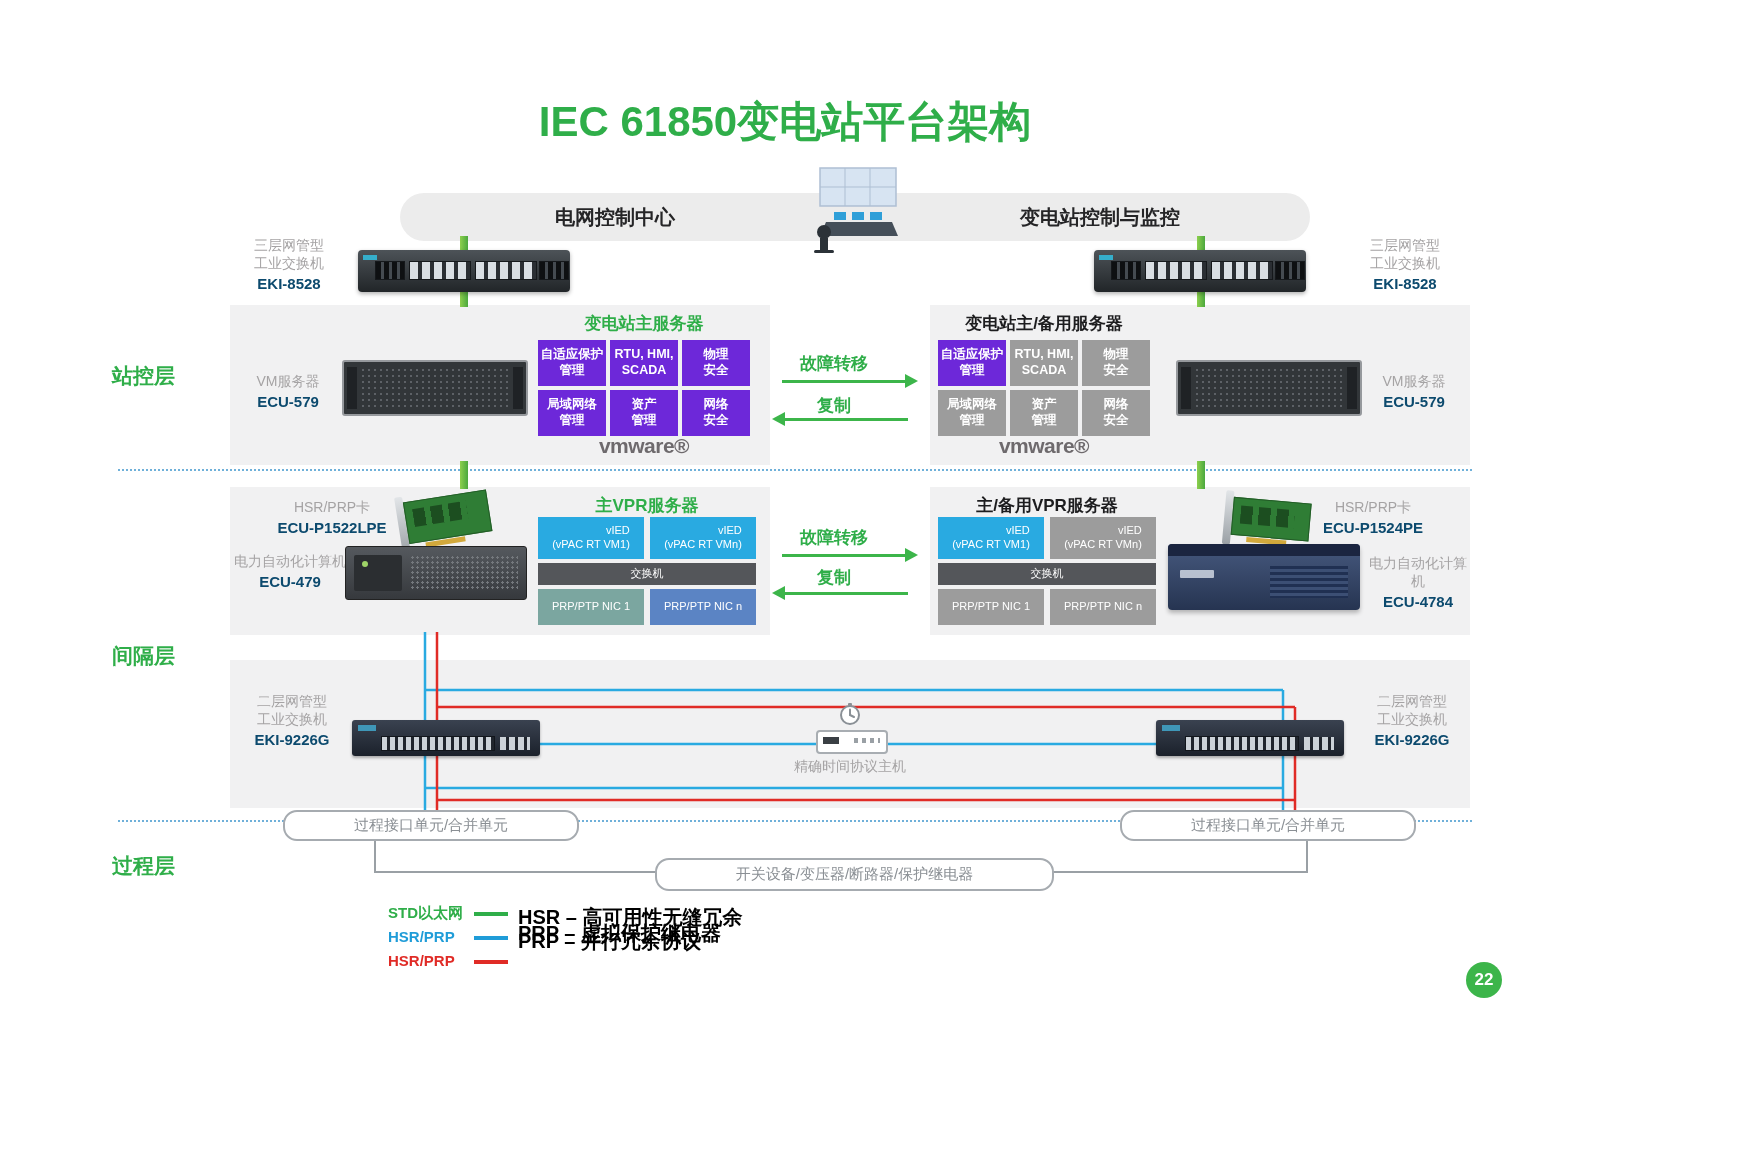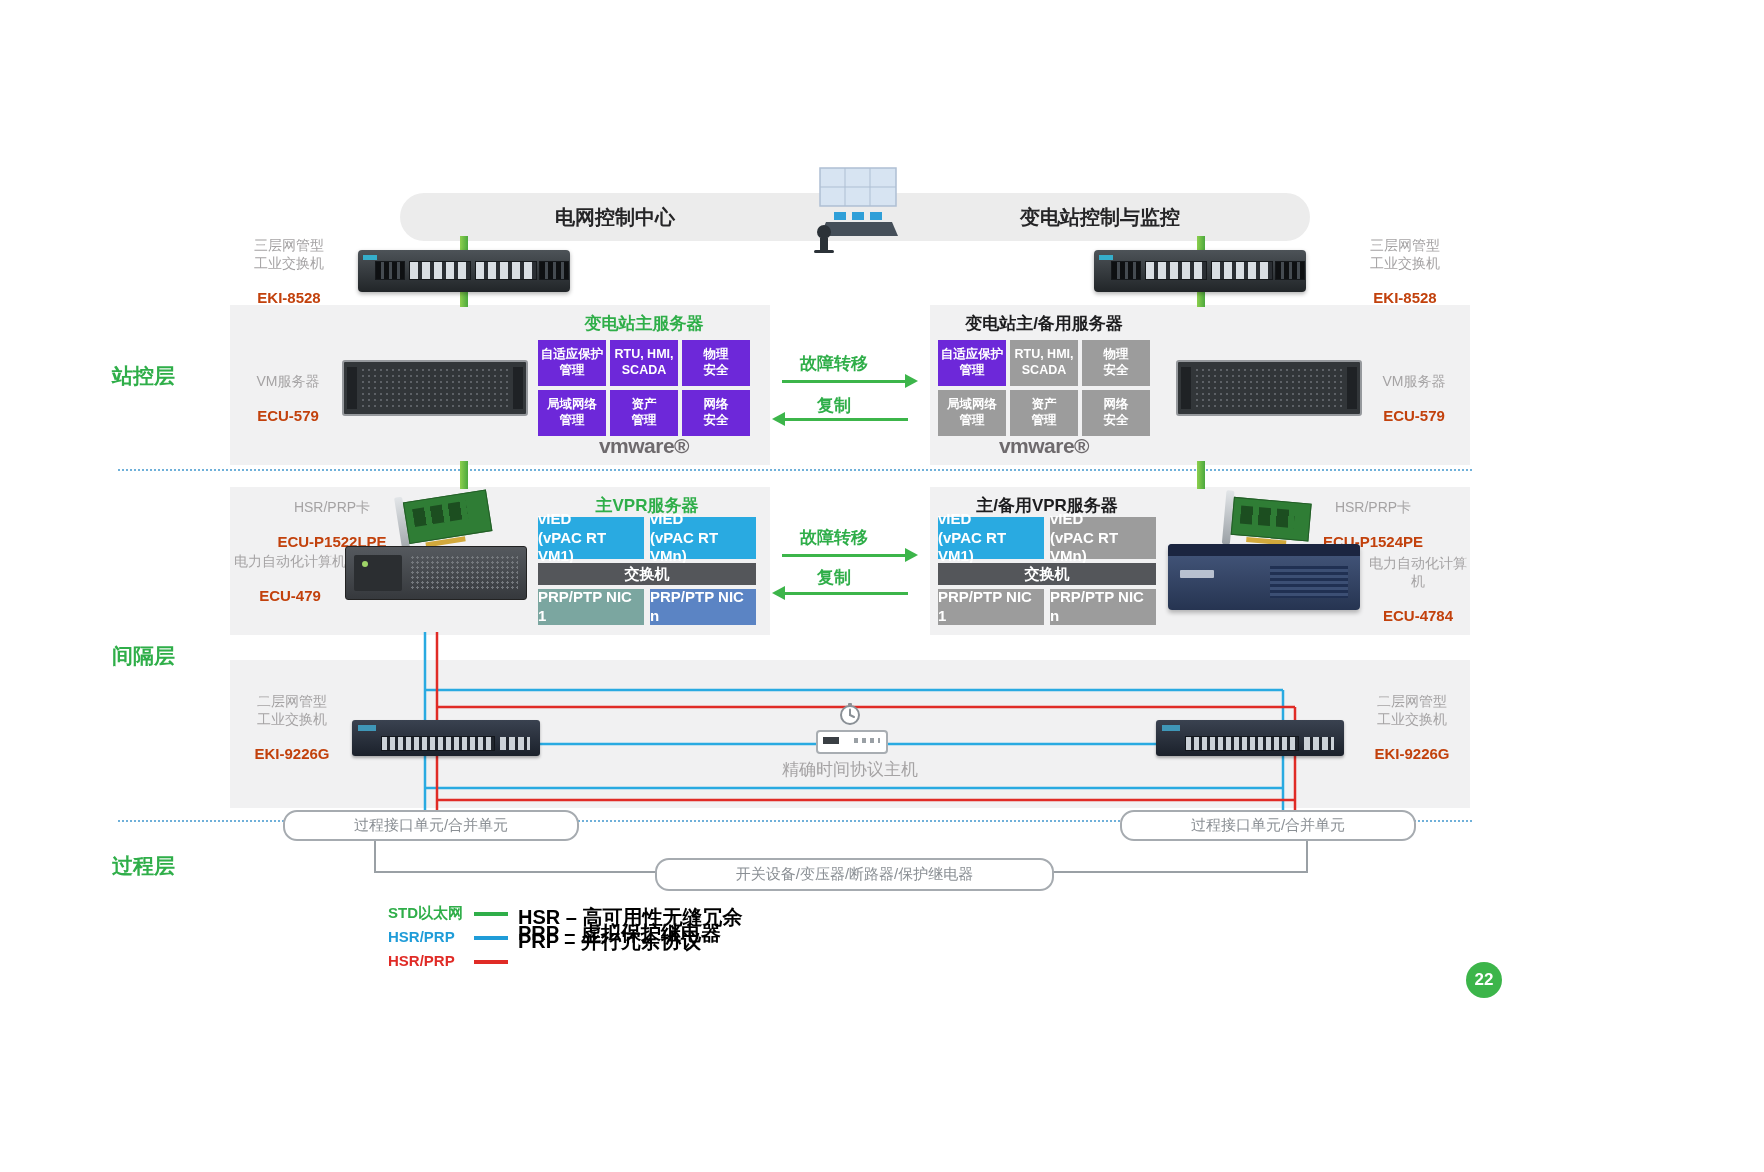"IEC 61850变电站平台架构" div.title { html: none -> <div>IEC 61850变电站平台架构</div> }
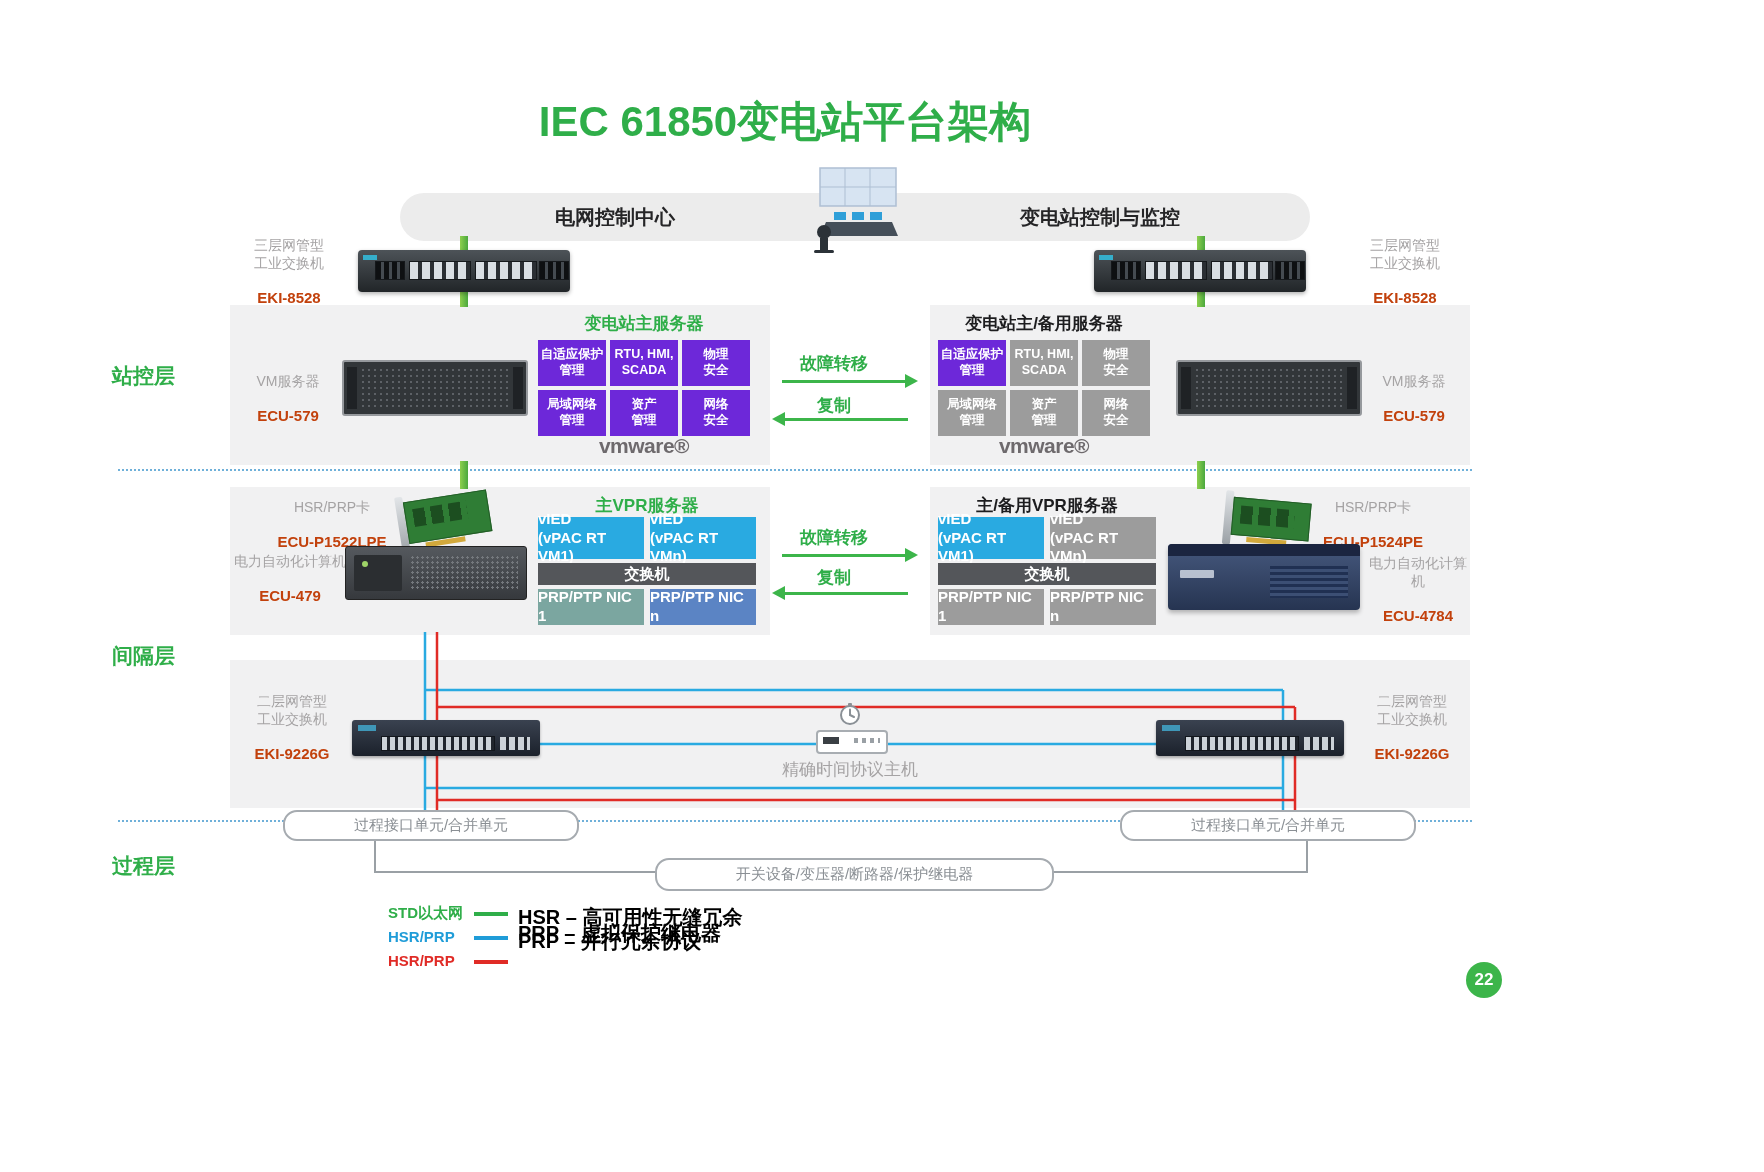"EKI-8528" .dlabel .model { color: #c2410c -> #0c4a6e; margin-top: 16px -> 2px }
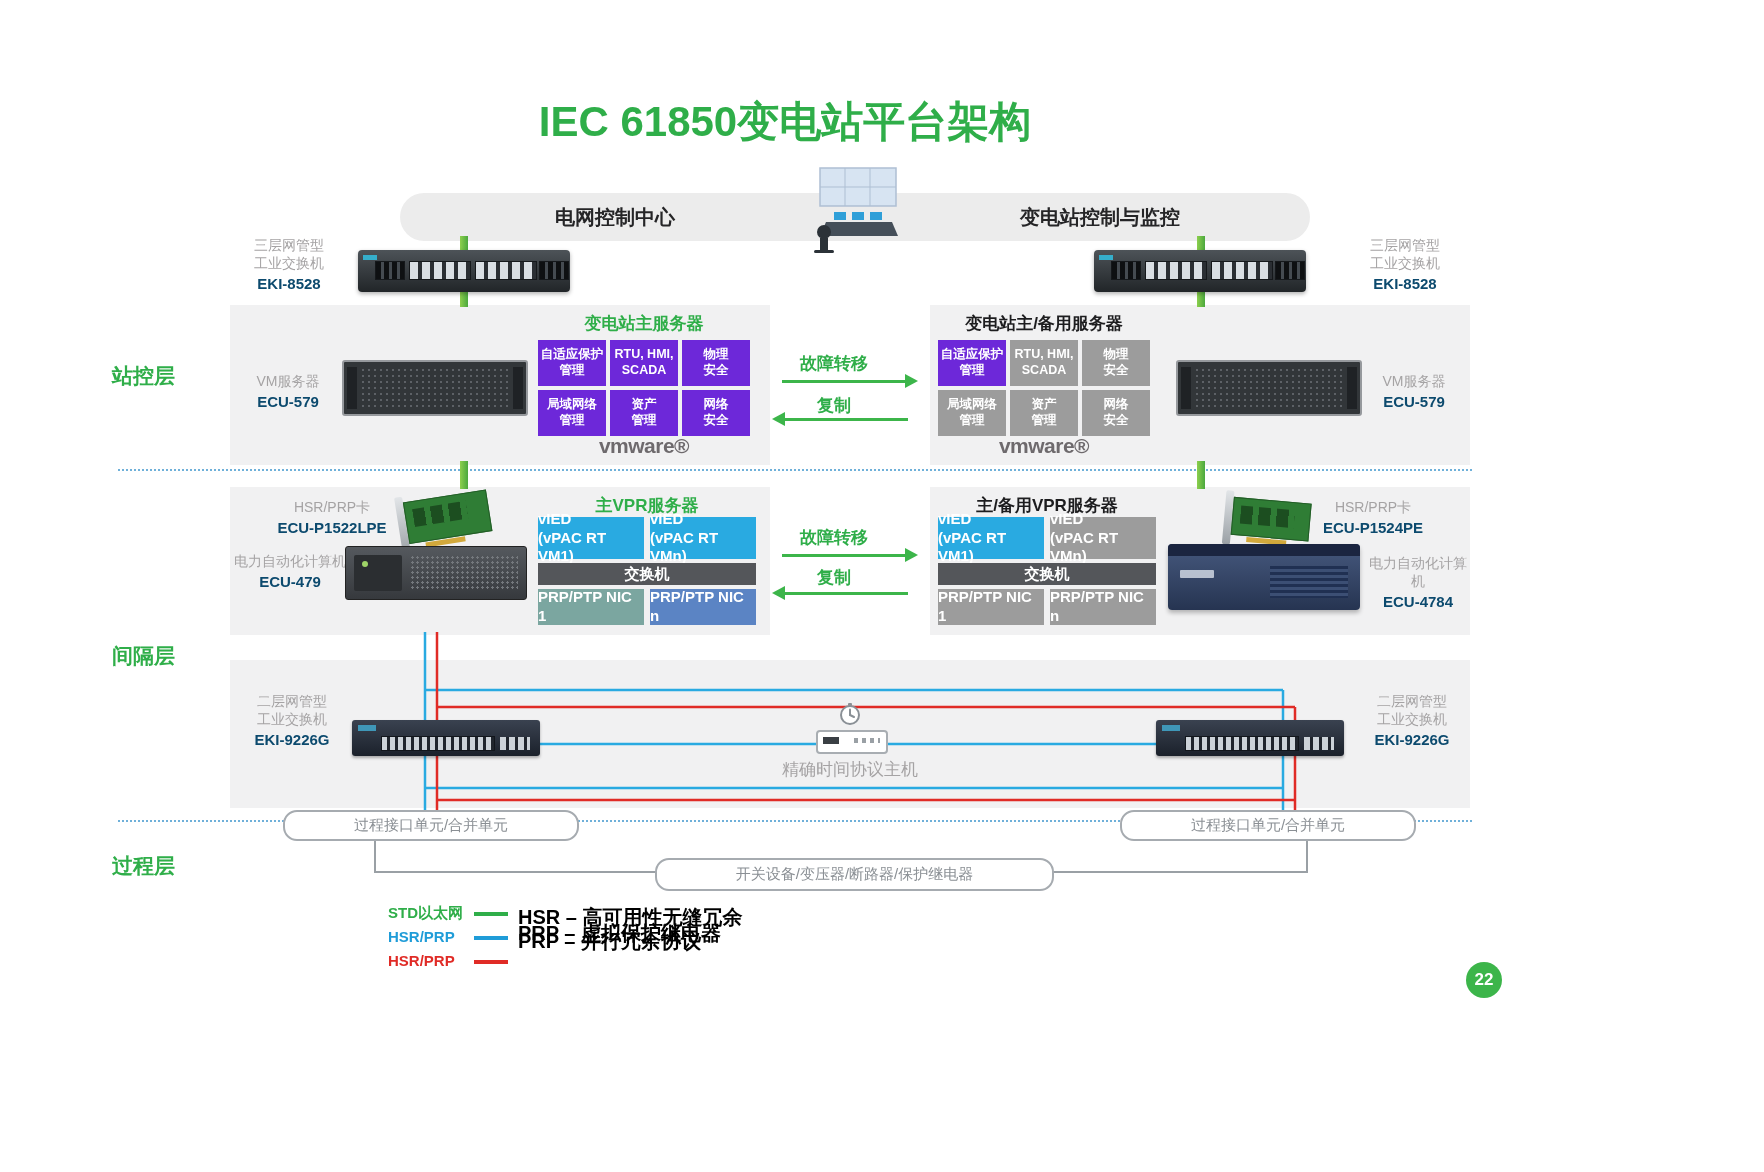"vIED" .vbox { font-size: 15px -> 11px; font-weight: bold -> normal; text-align: left -> right }
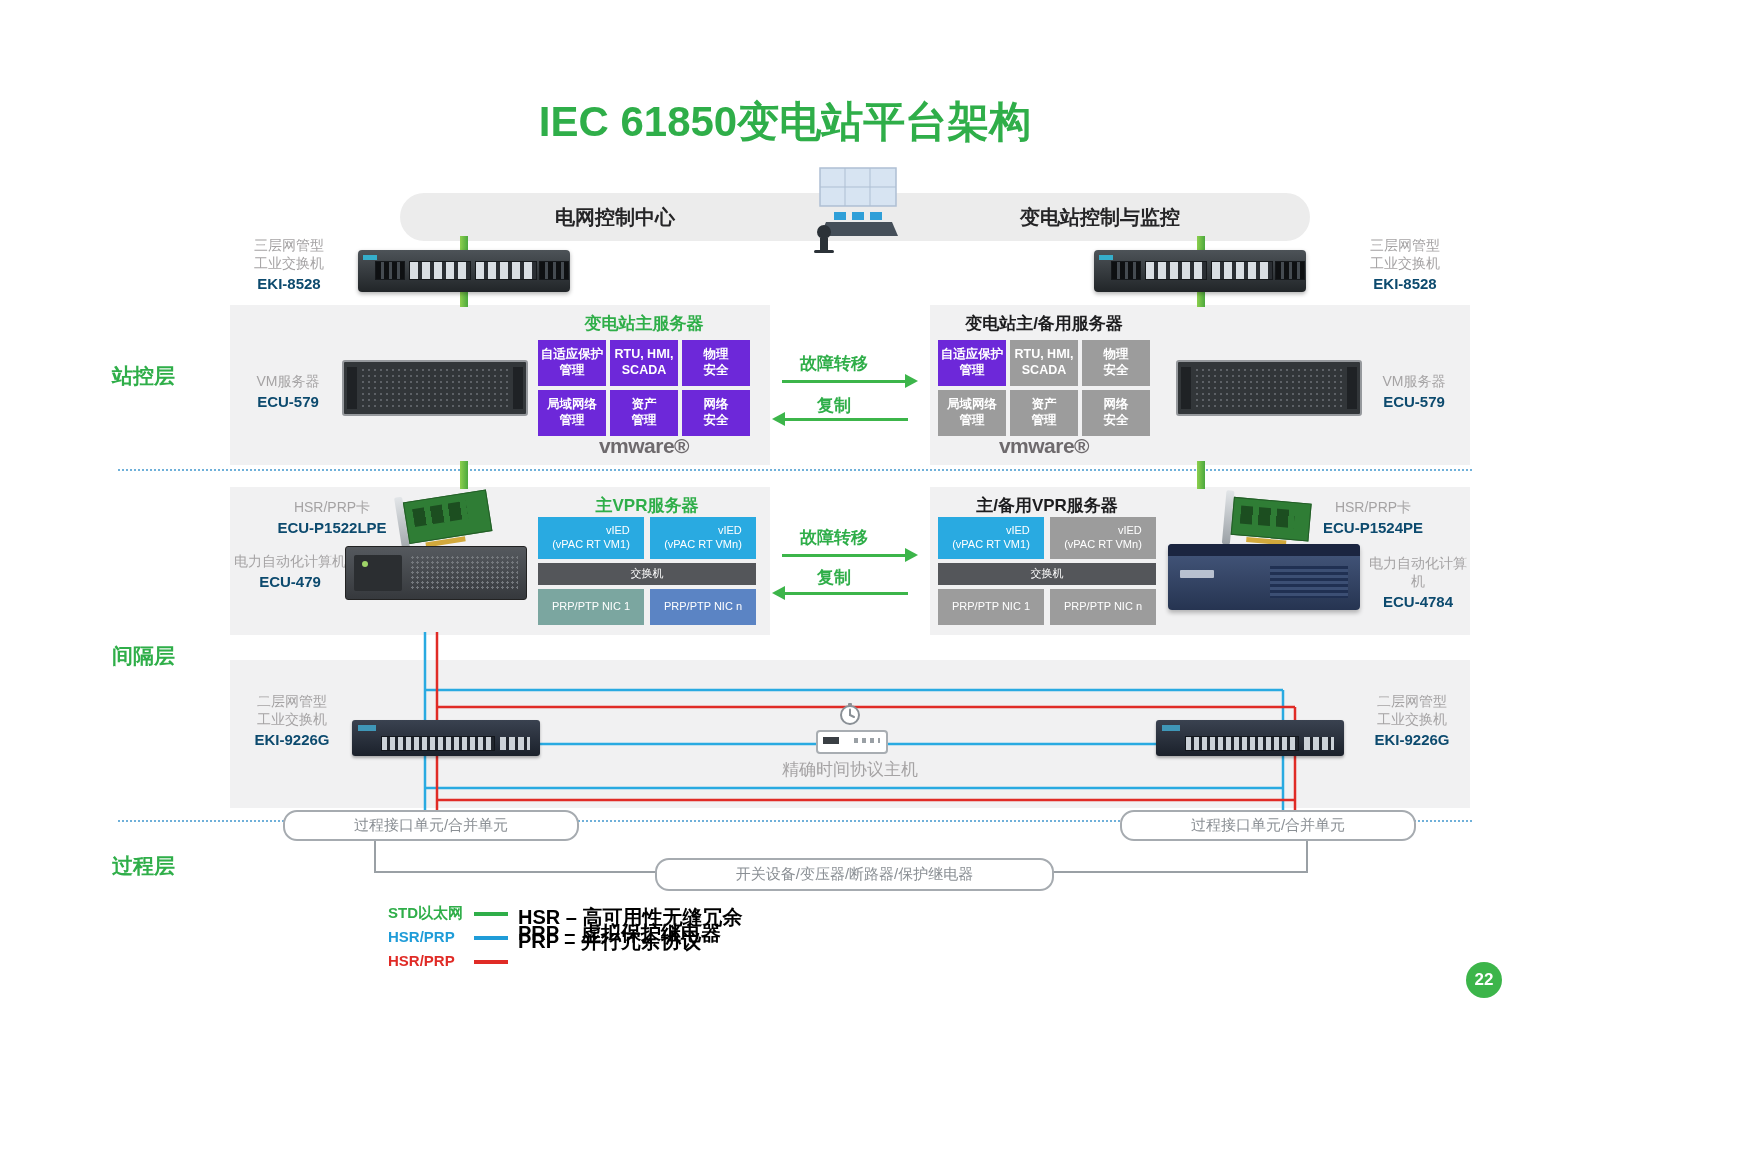"精确时间协议主机" .capt { font-size: 17px -> 14px }
